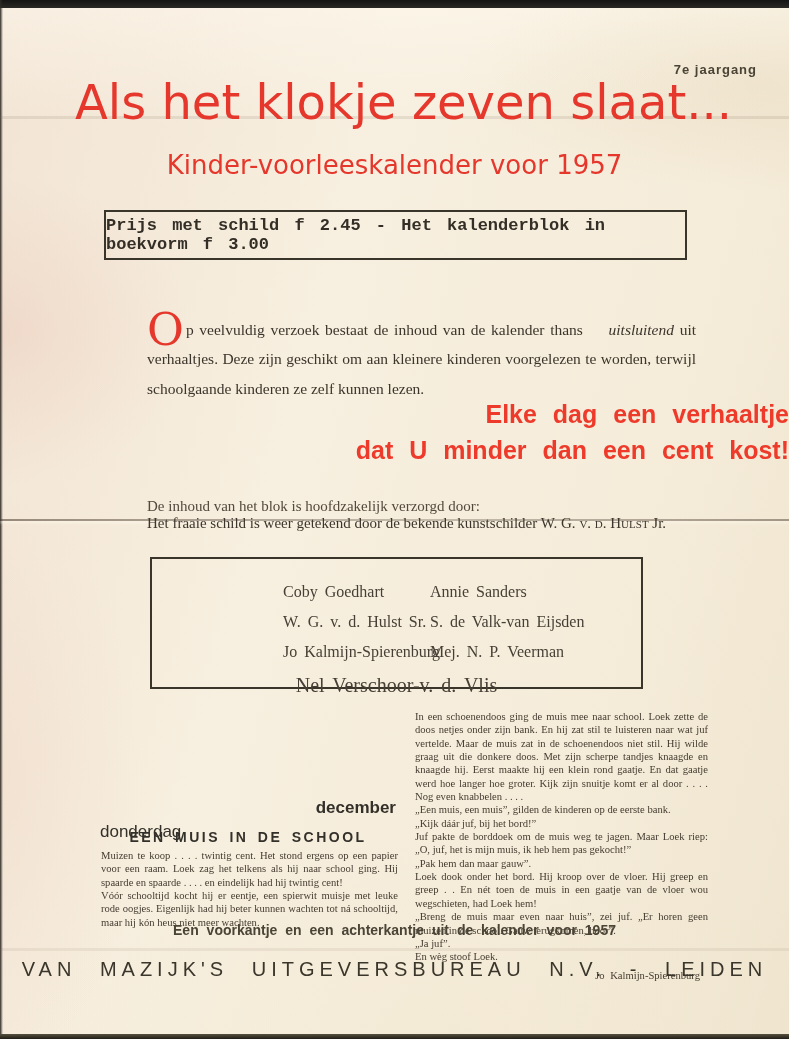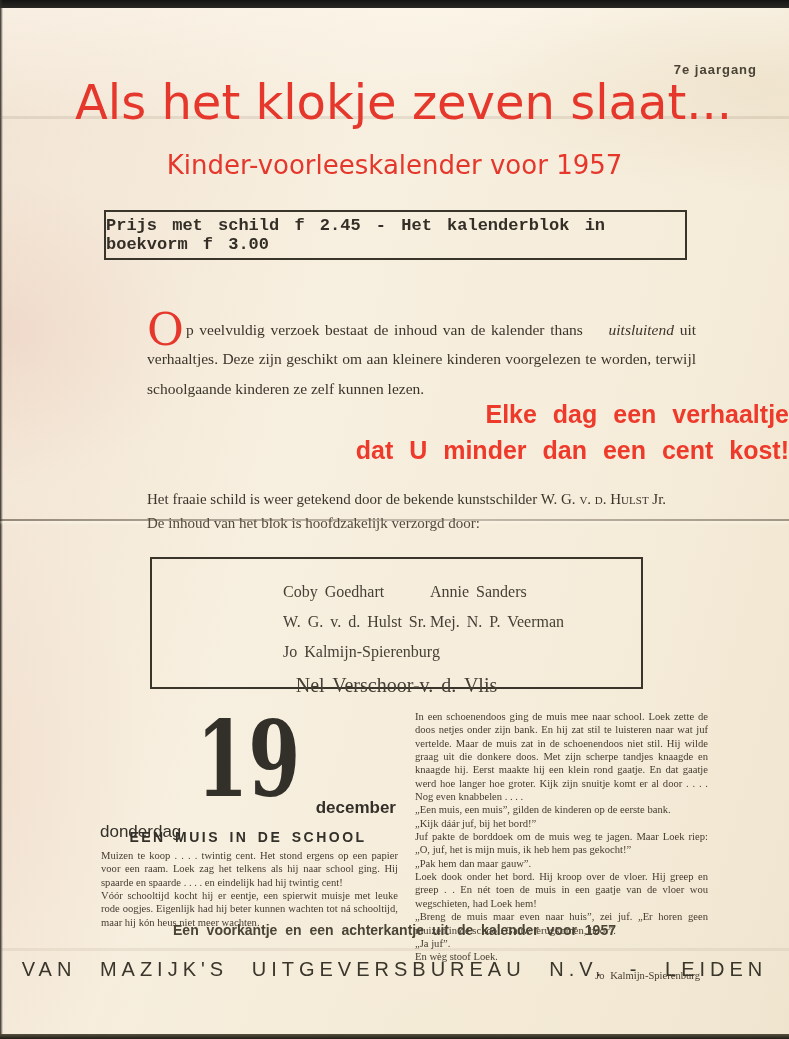"Het fraaie schild is weer" div.line { order: before "De inhoud van het blok" -> after "De inhoud van het blok" }
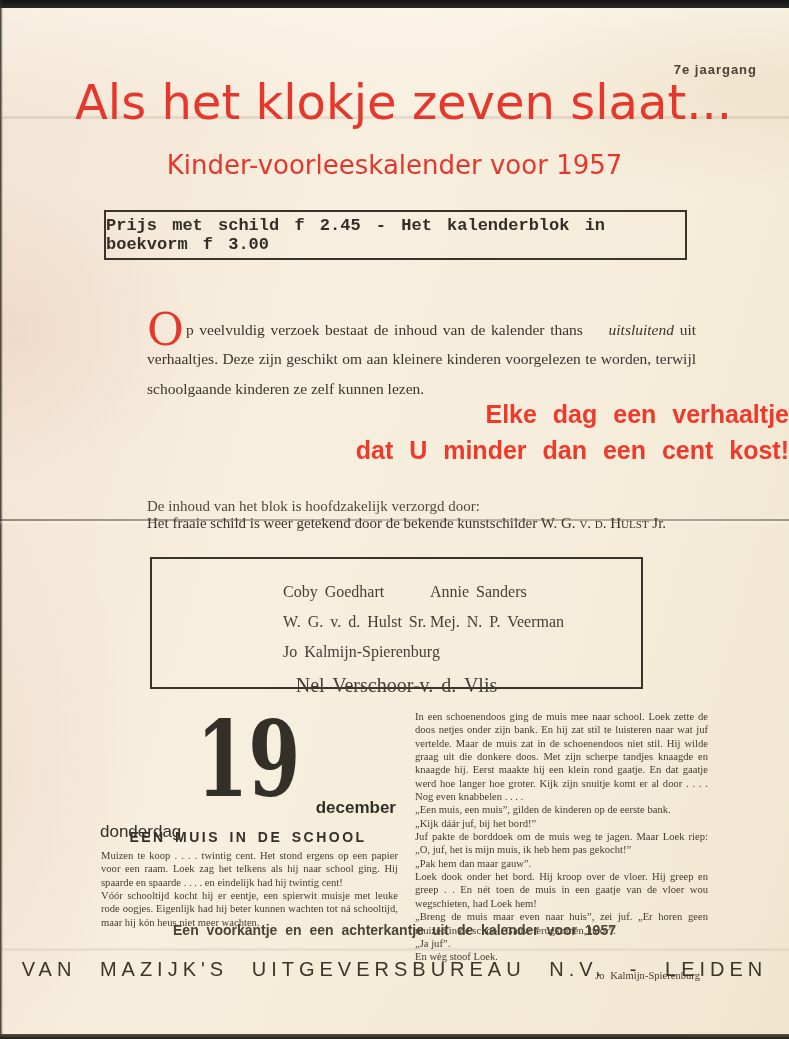"S. de Valk-van Eijsden" div { html: none -> <div>S. de Valk-van Eijsden</div> }
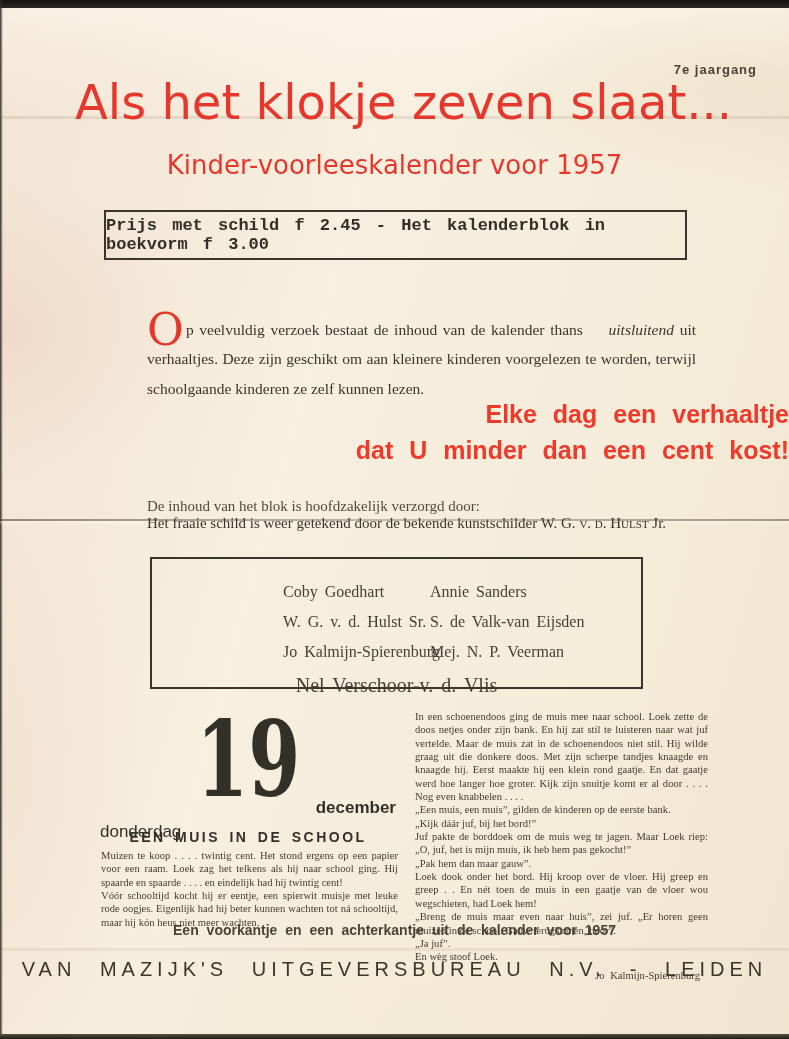"19" div.cal-date { html: <div><span>19</span></div> -> none }
